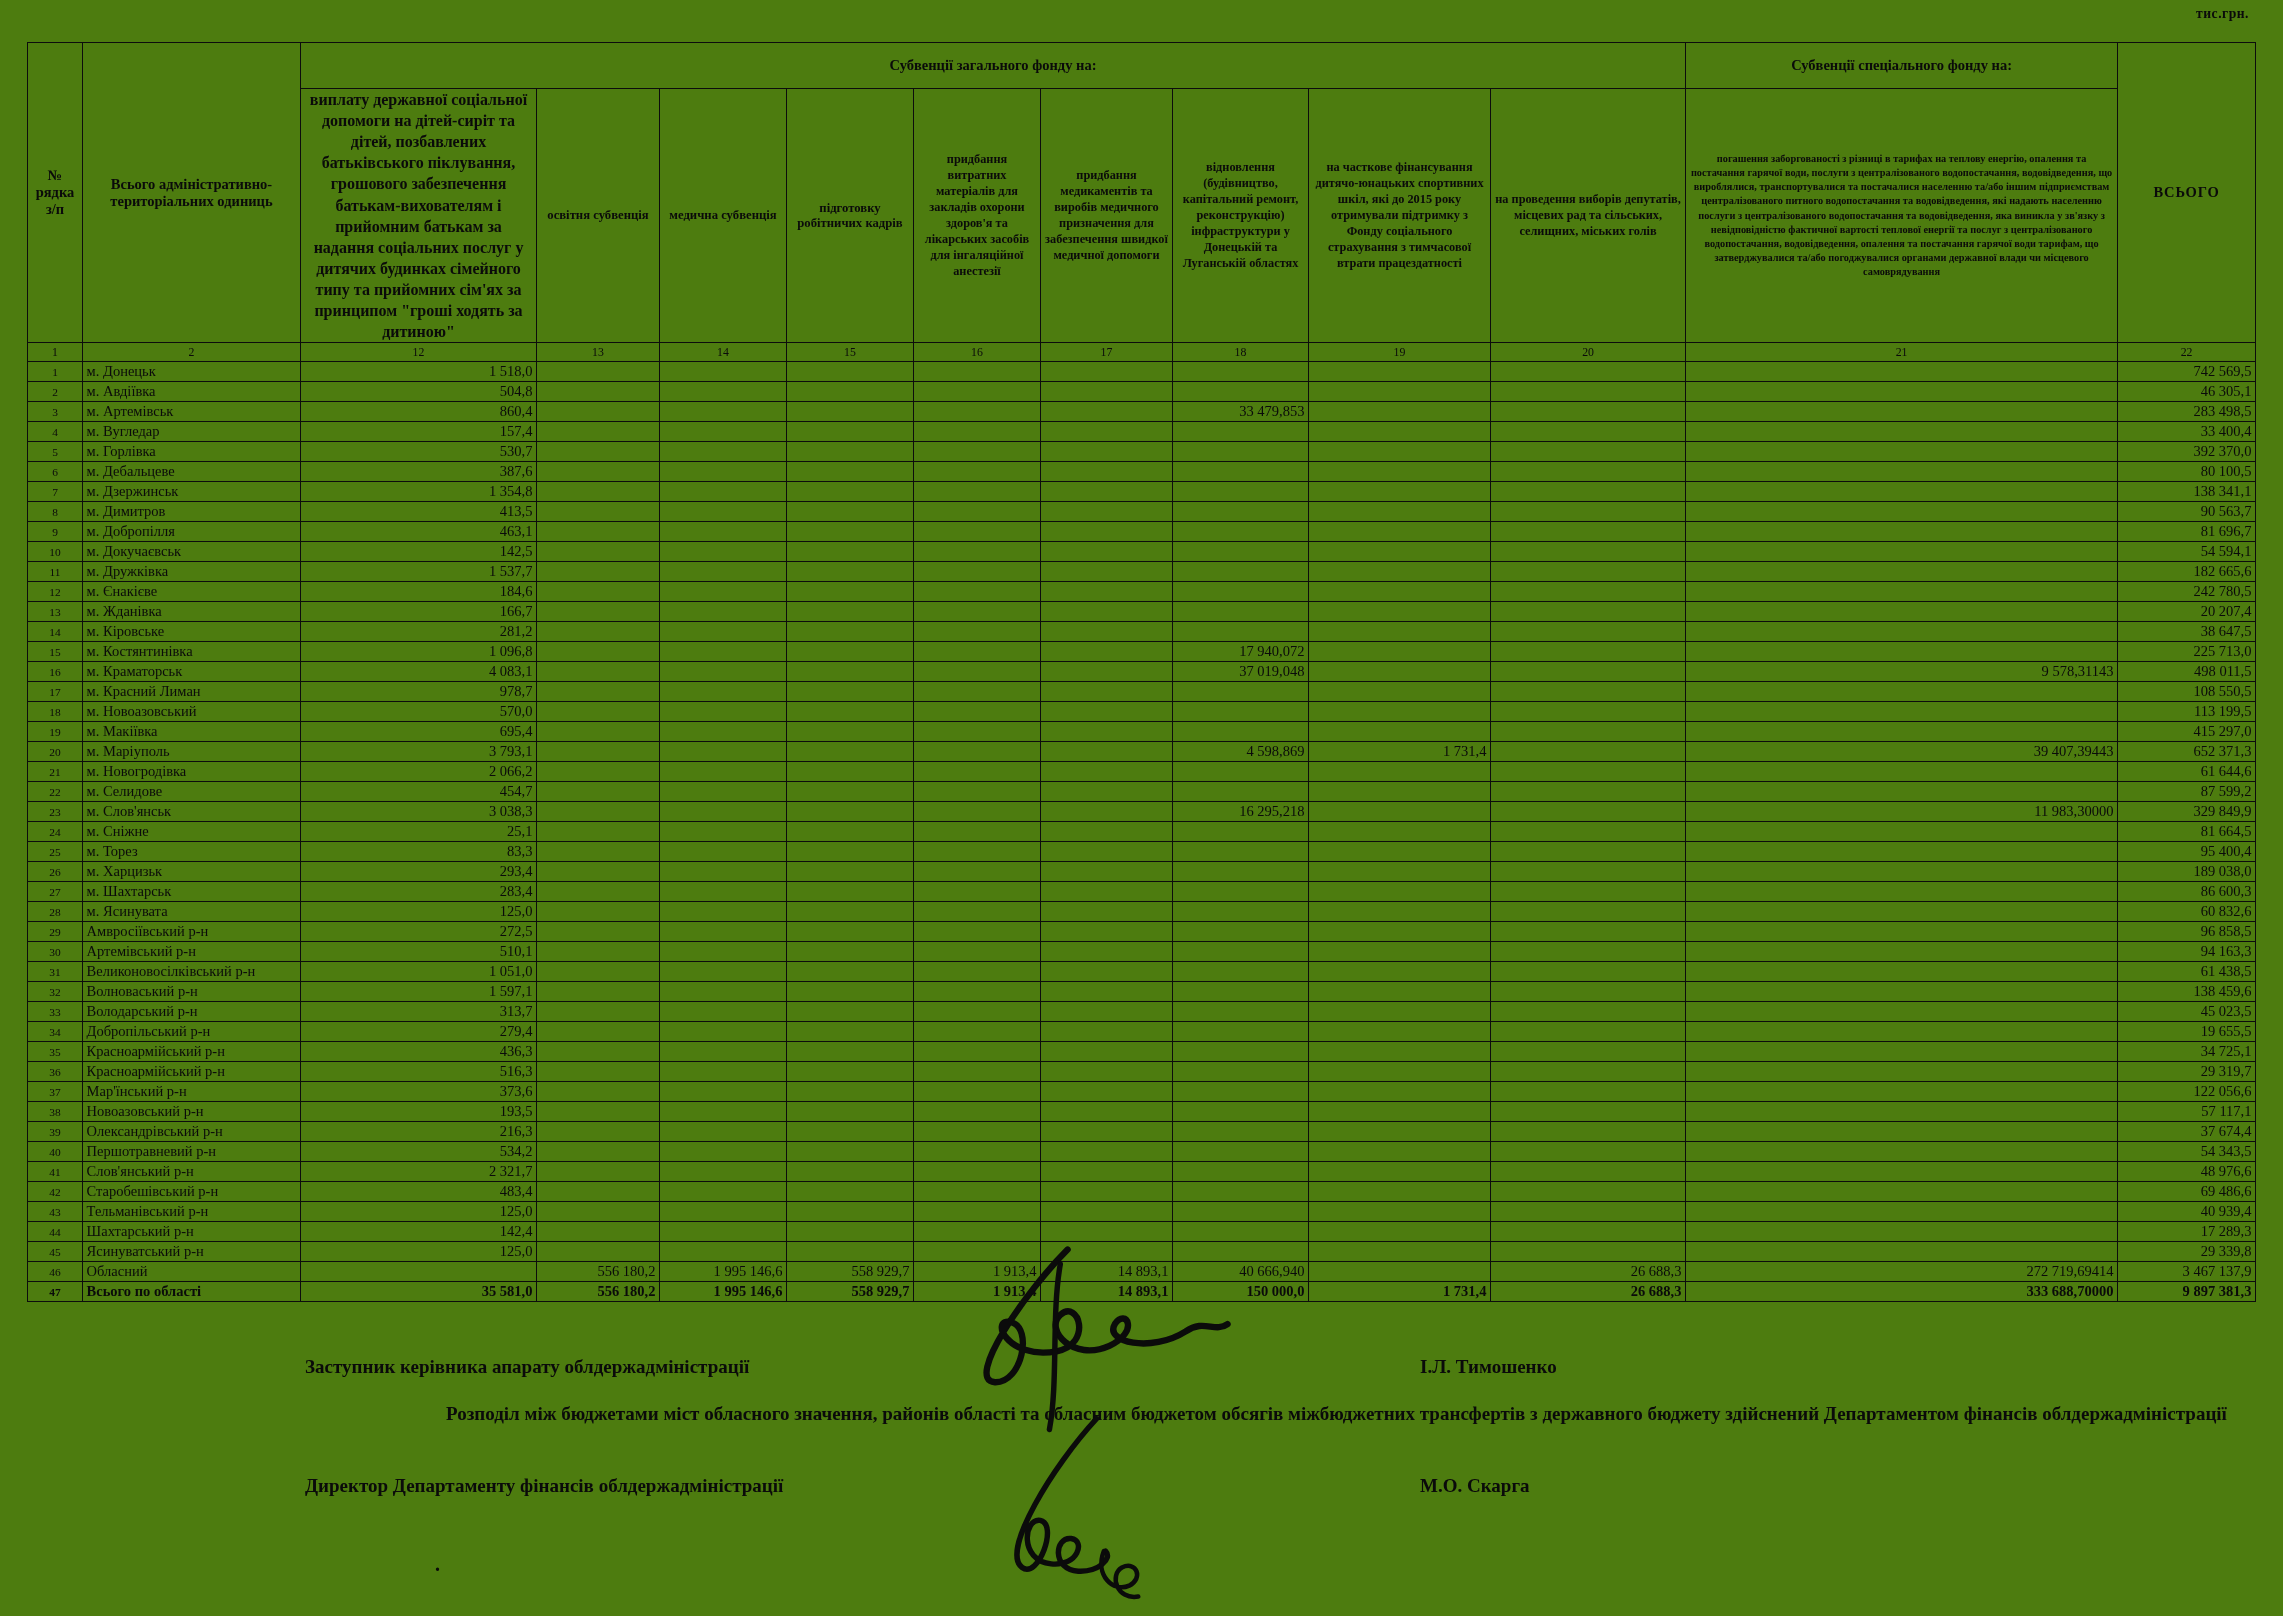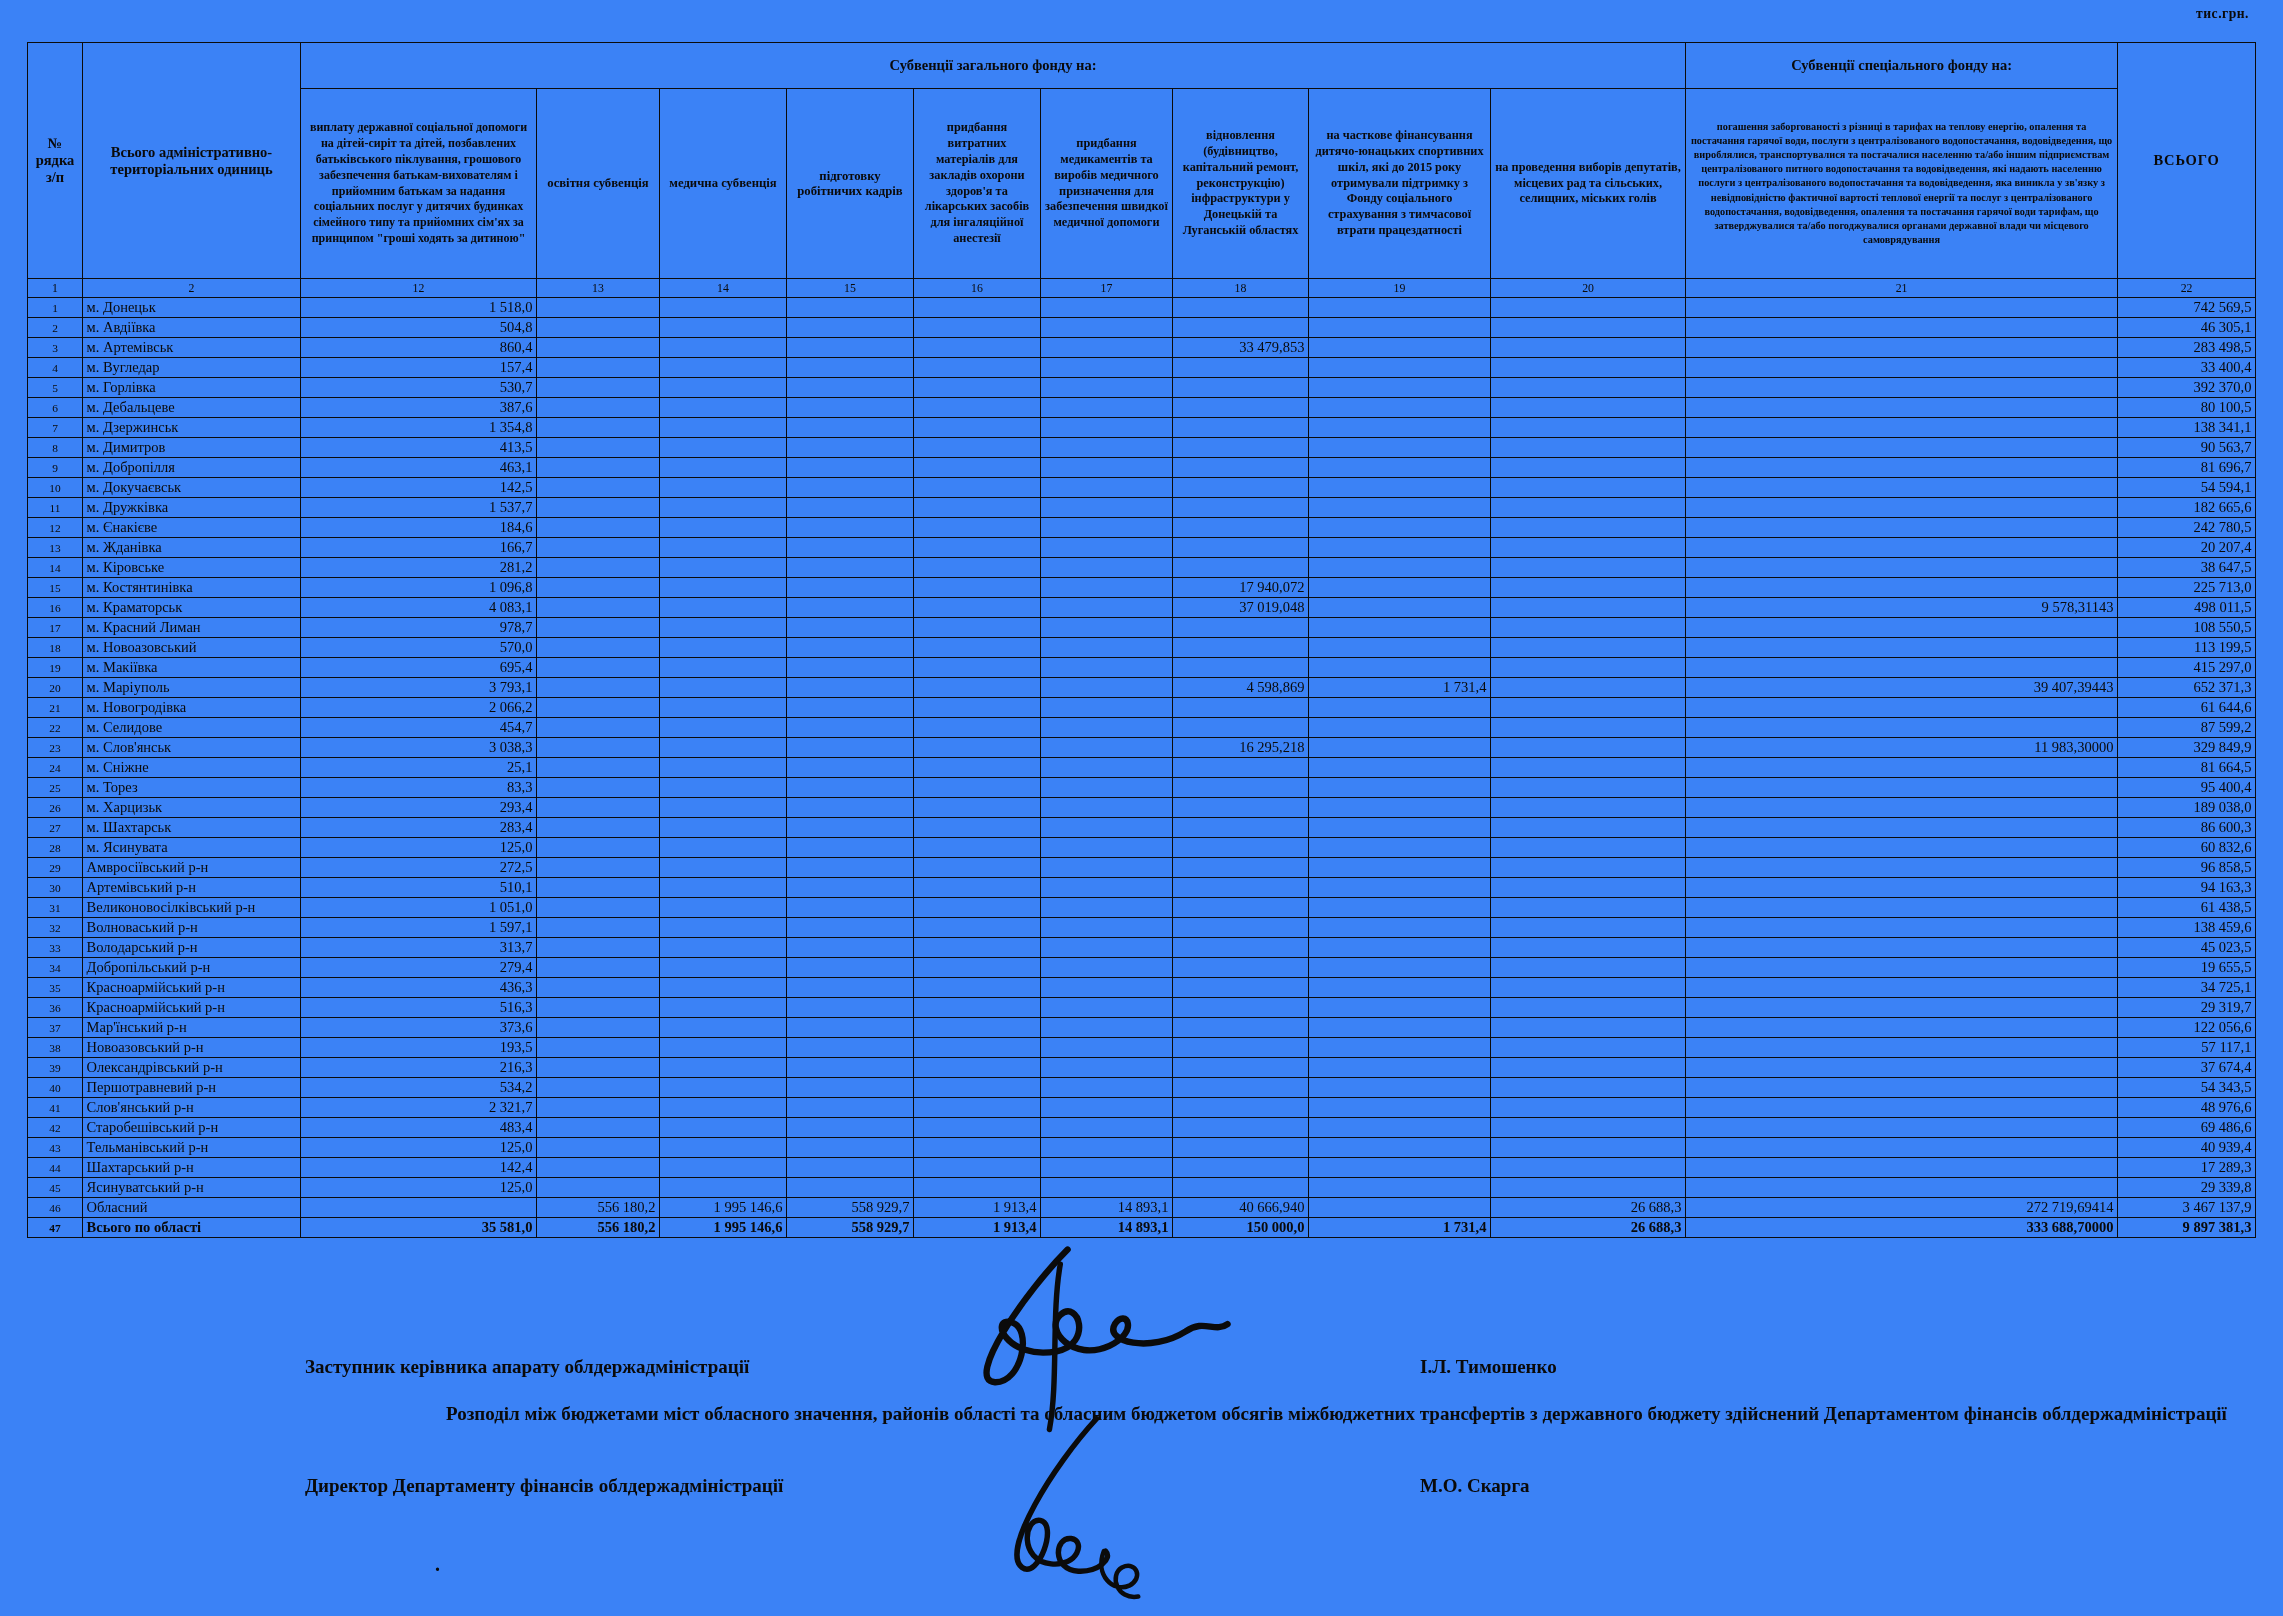"тис.грн." .page { background: #3b82f6 -> #4d7c0f }
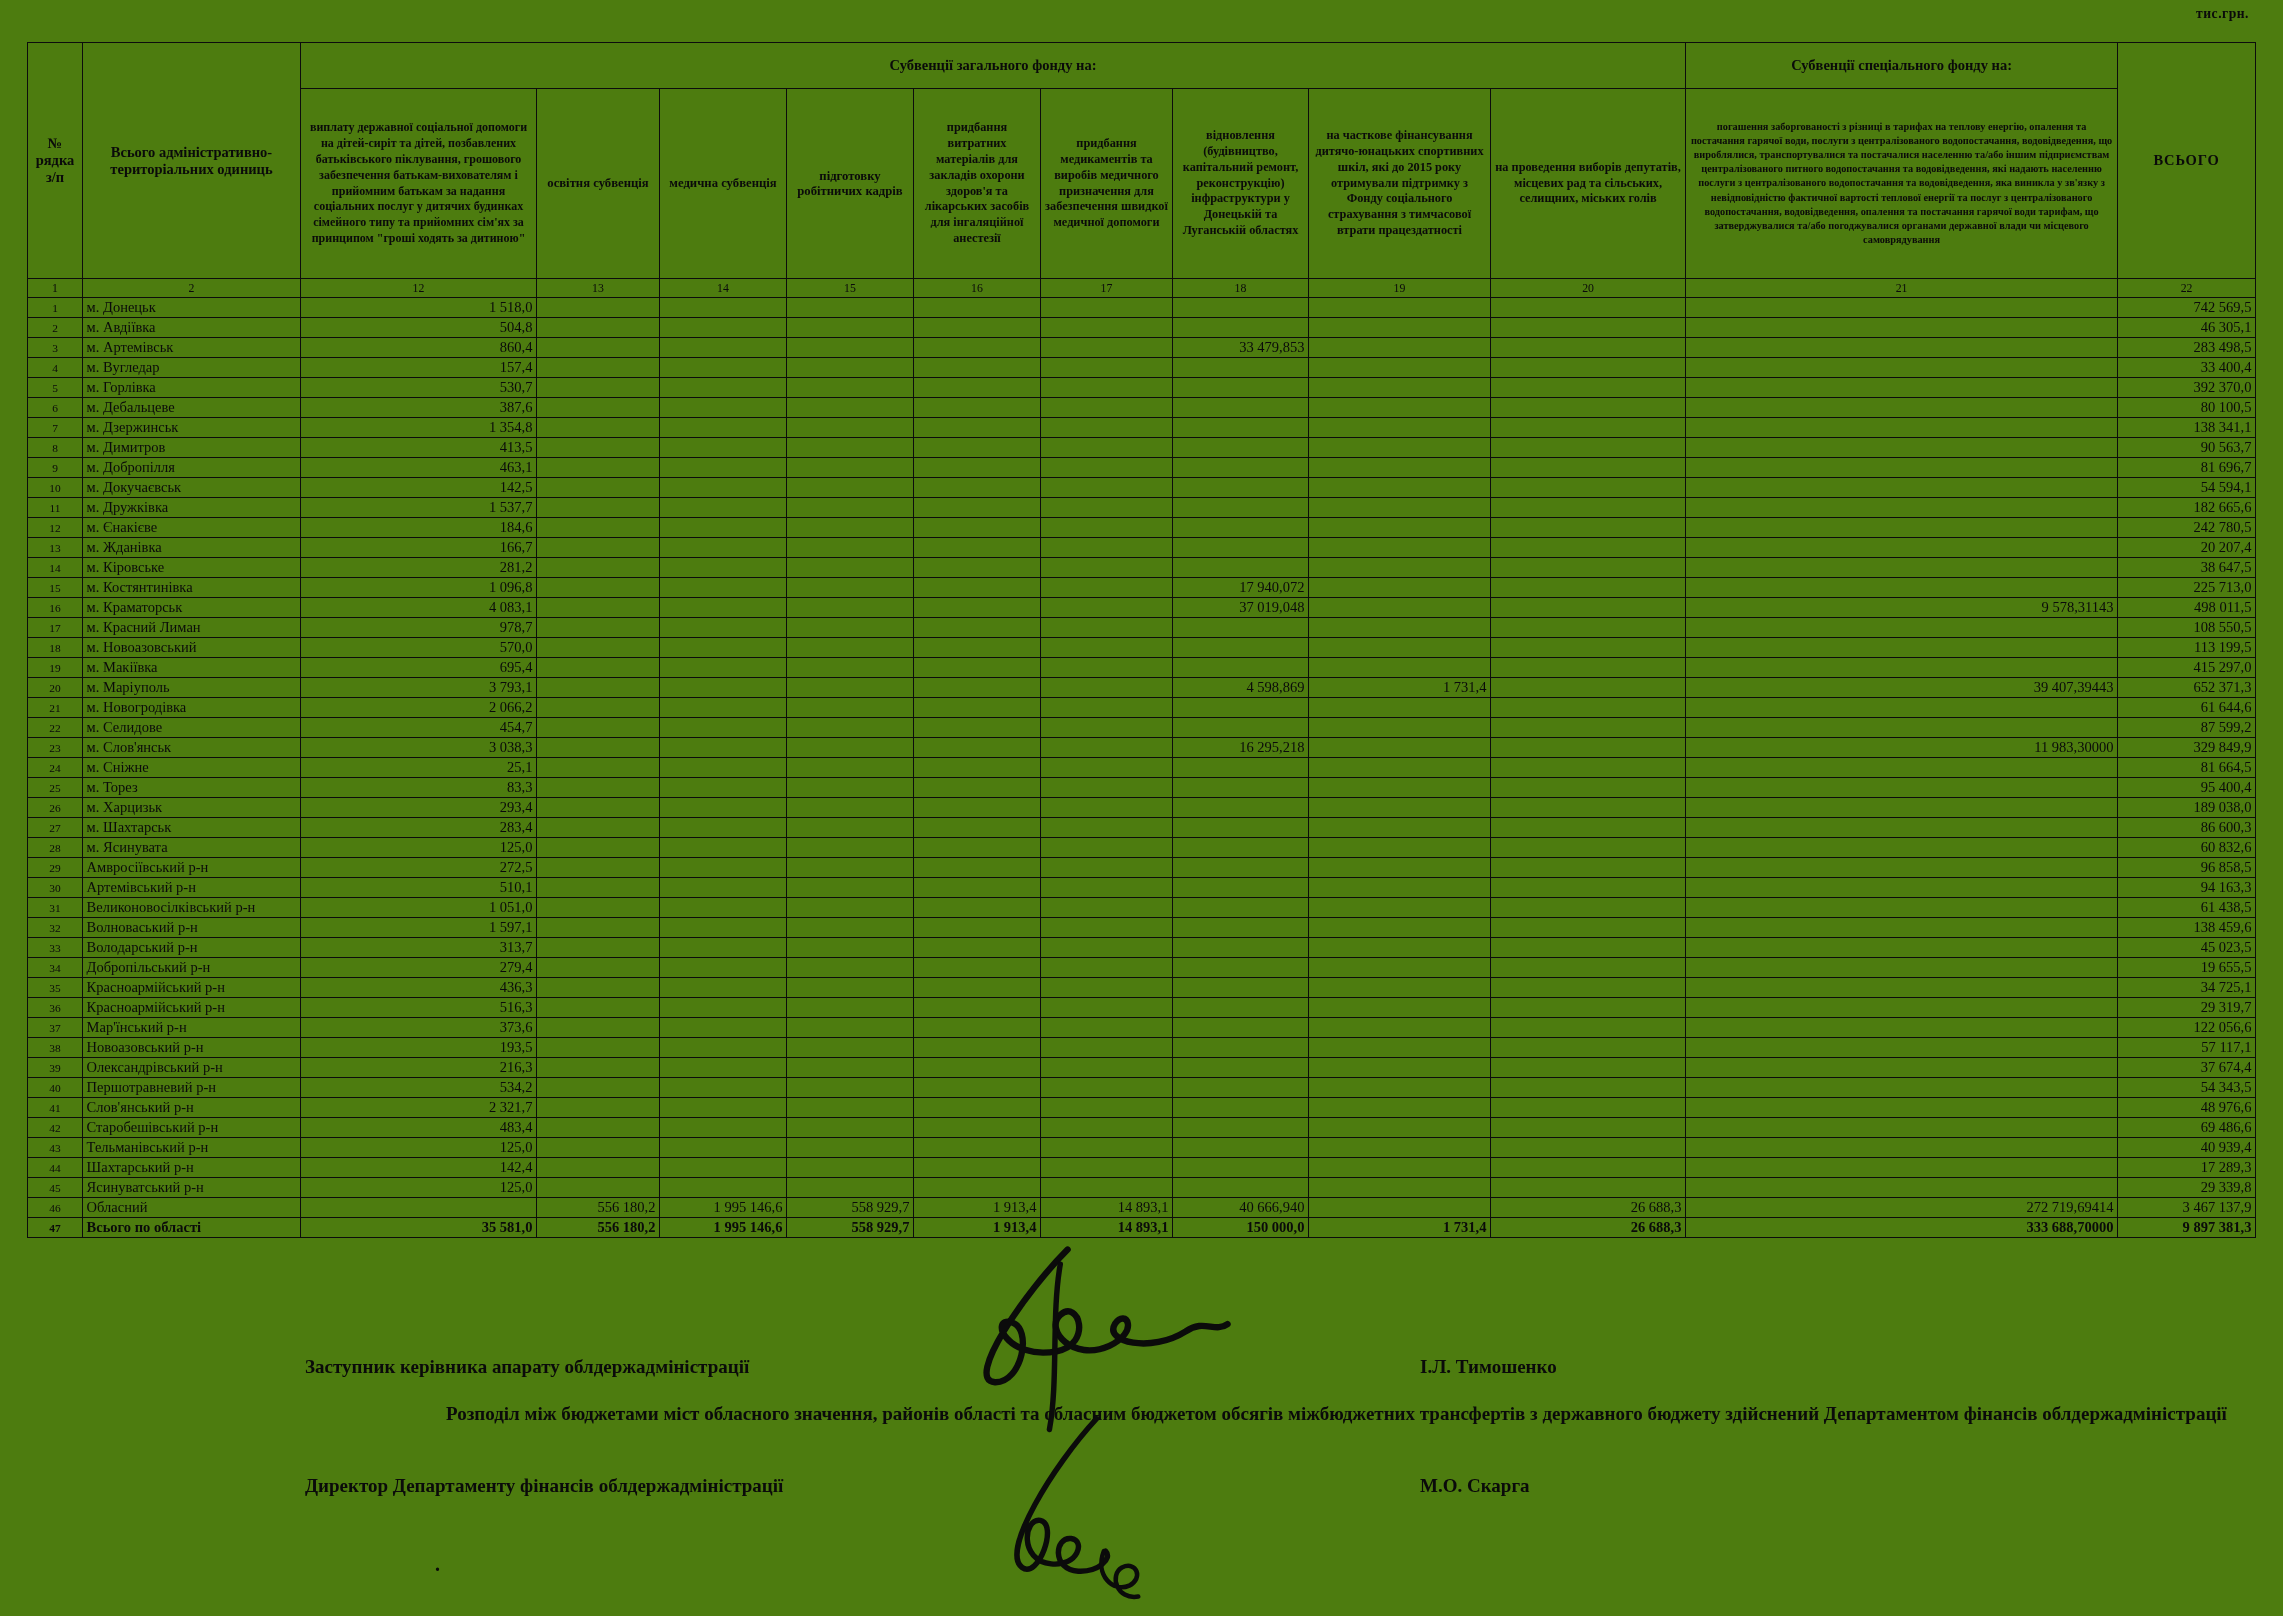"виплату державної соціальної допомоги на" .th-col12 { font-size: 12px -> 16px }
